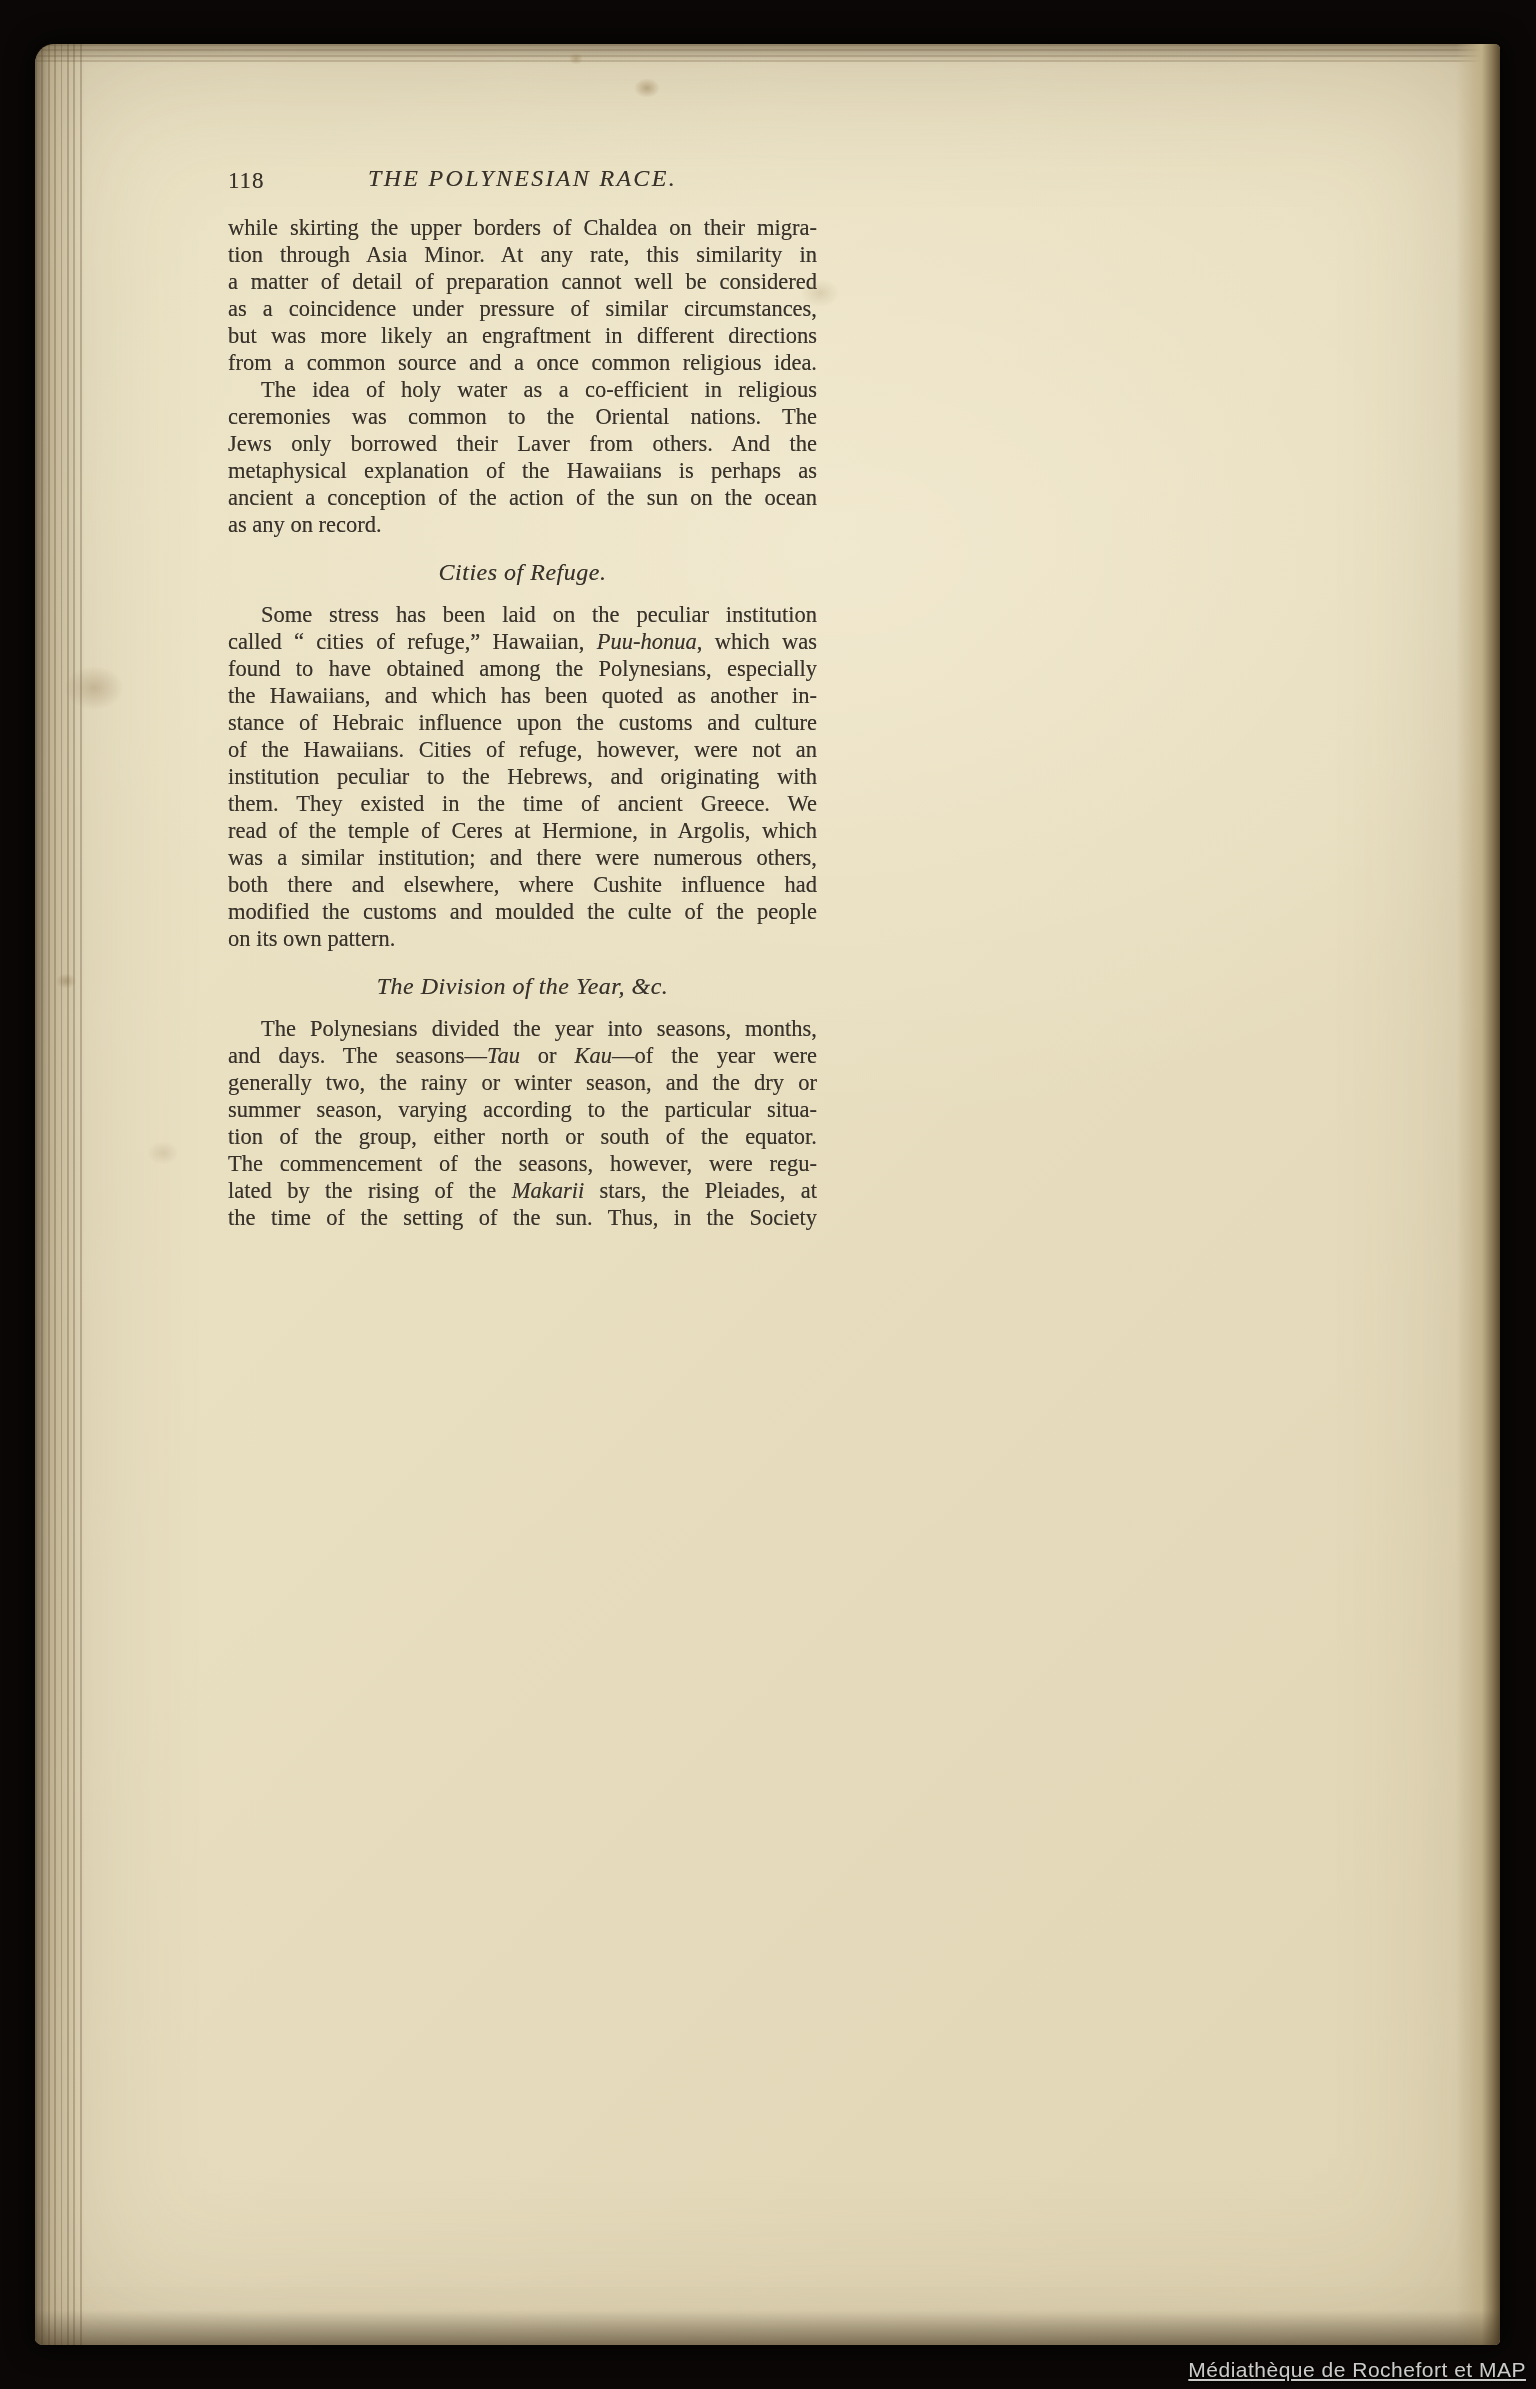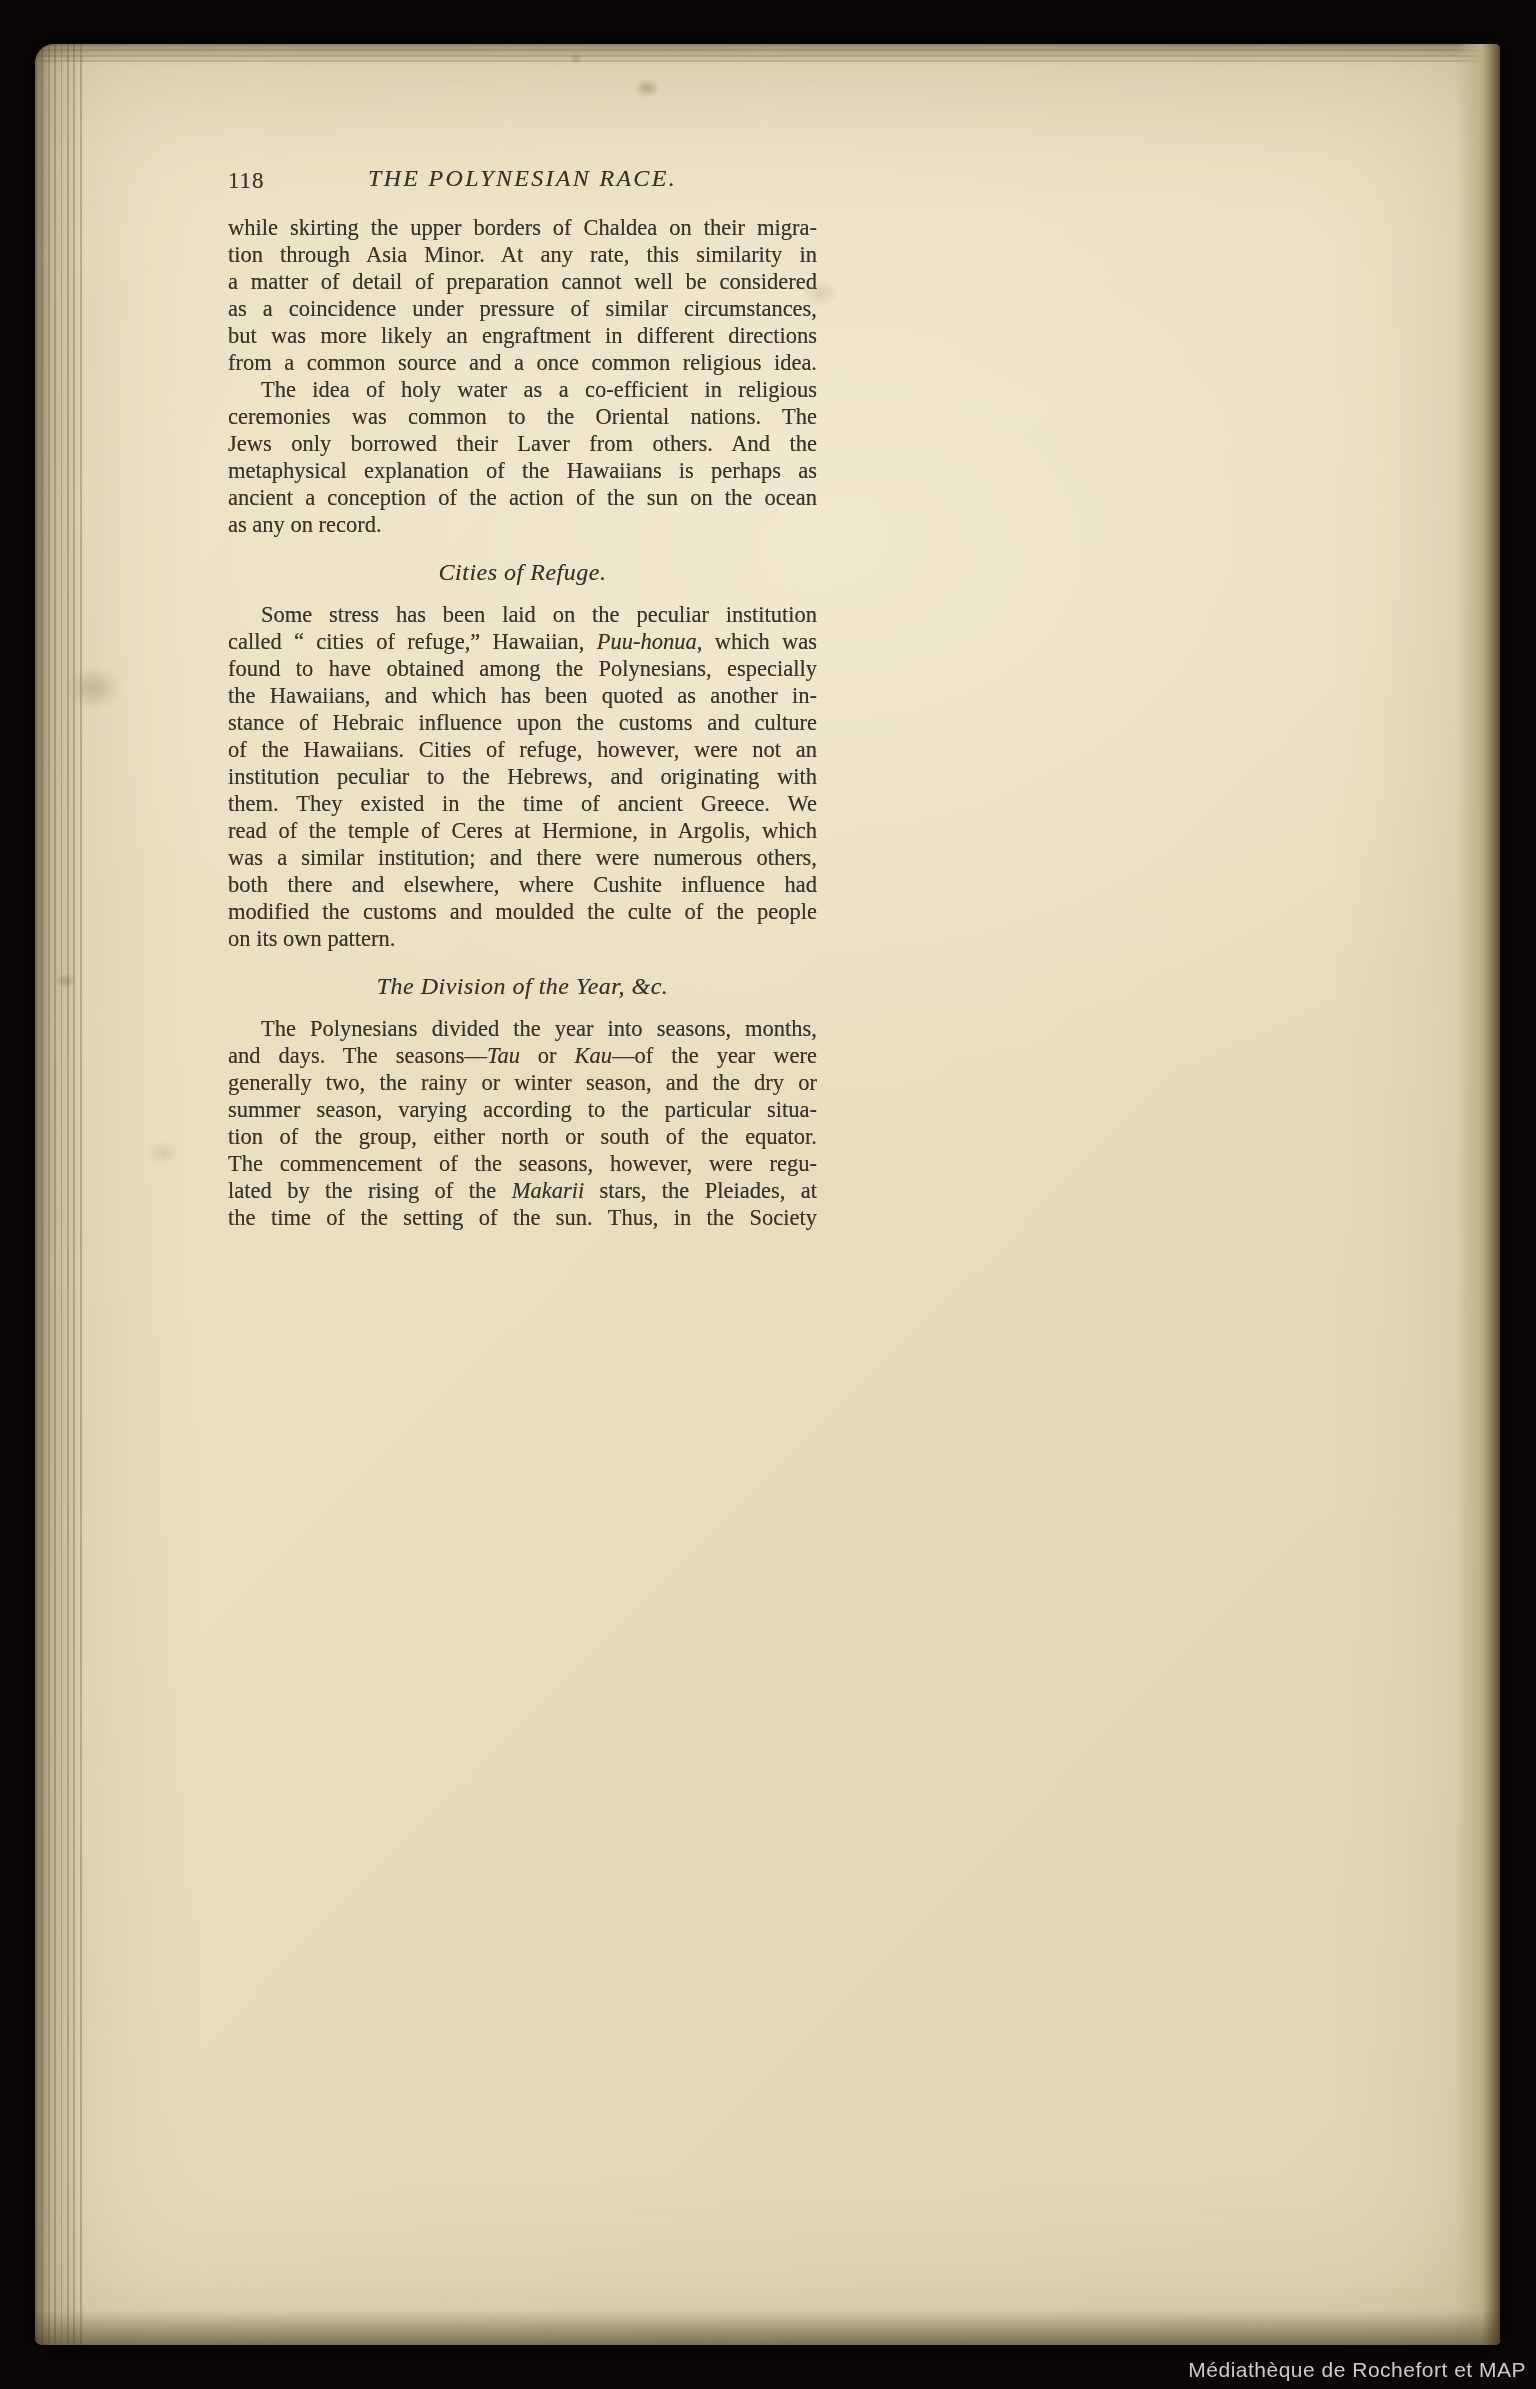"Médiathèque de Rochefort et MAP" .watermark { text-decoration: none -> underline }
